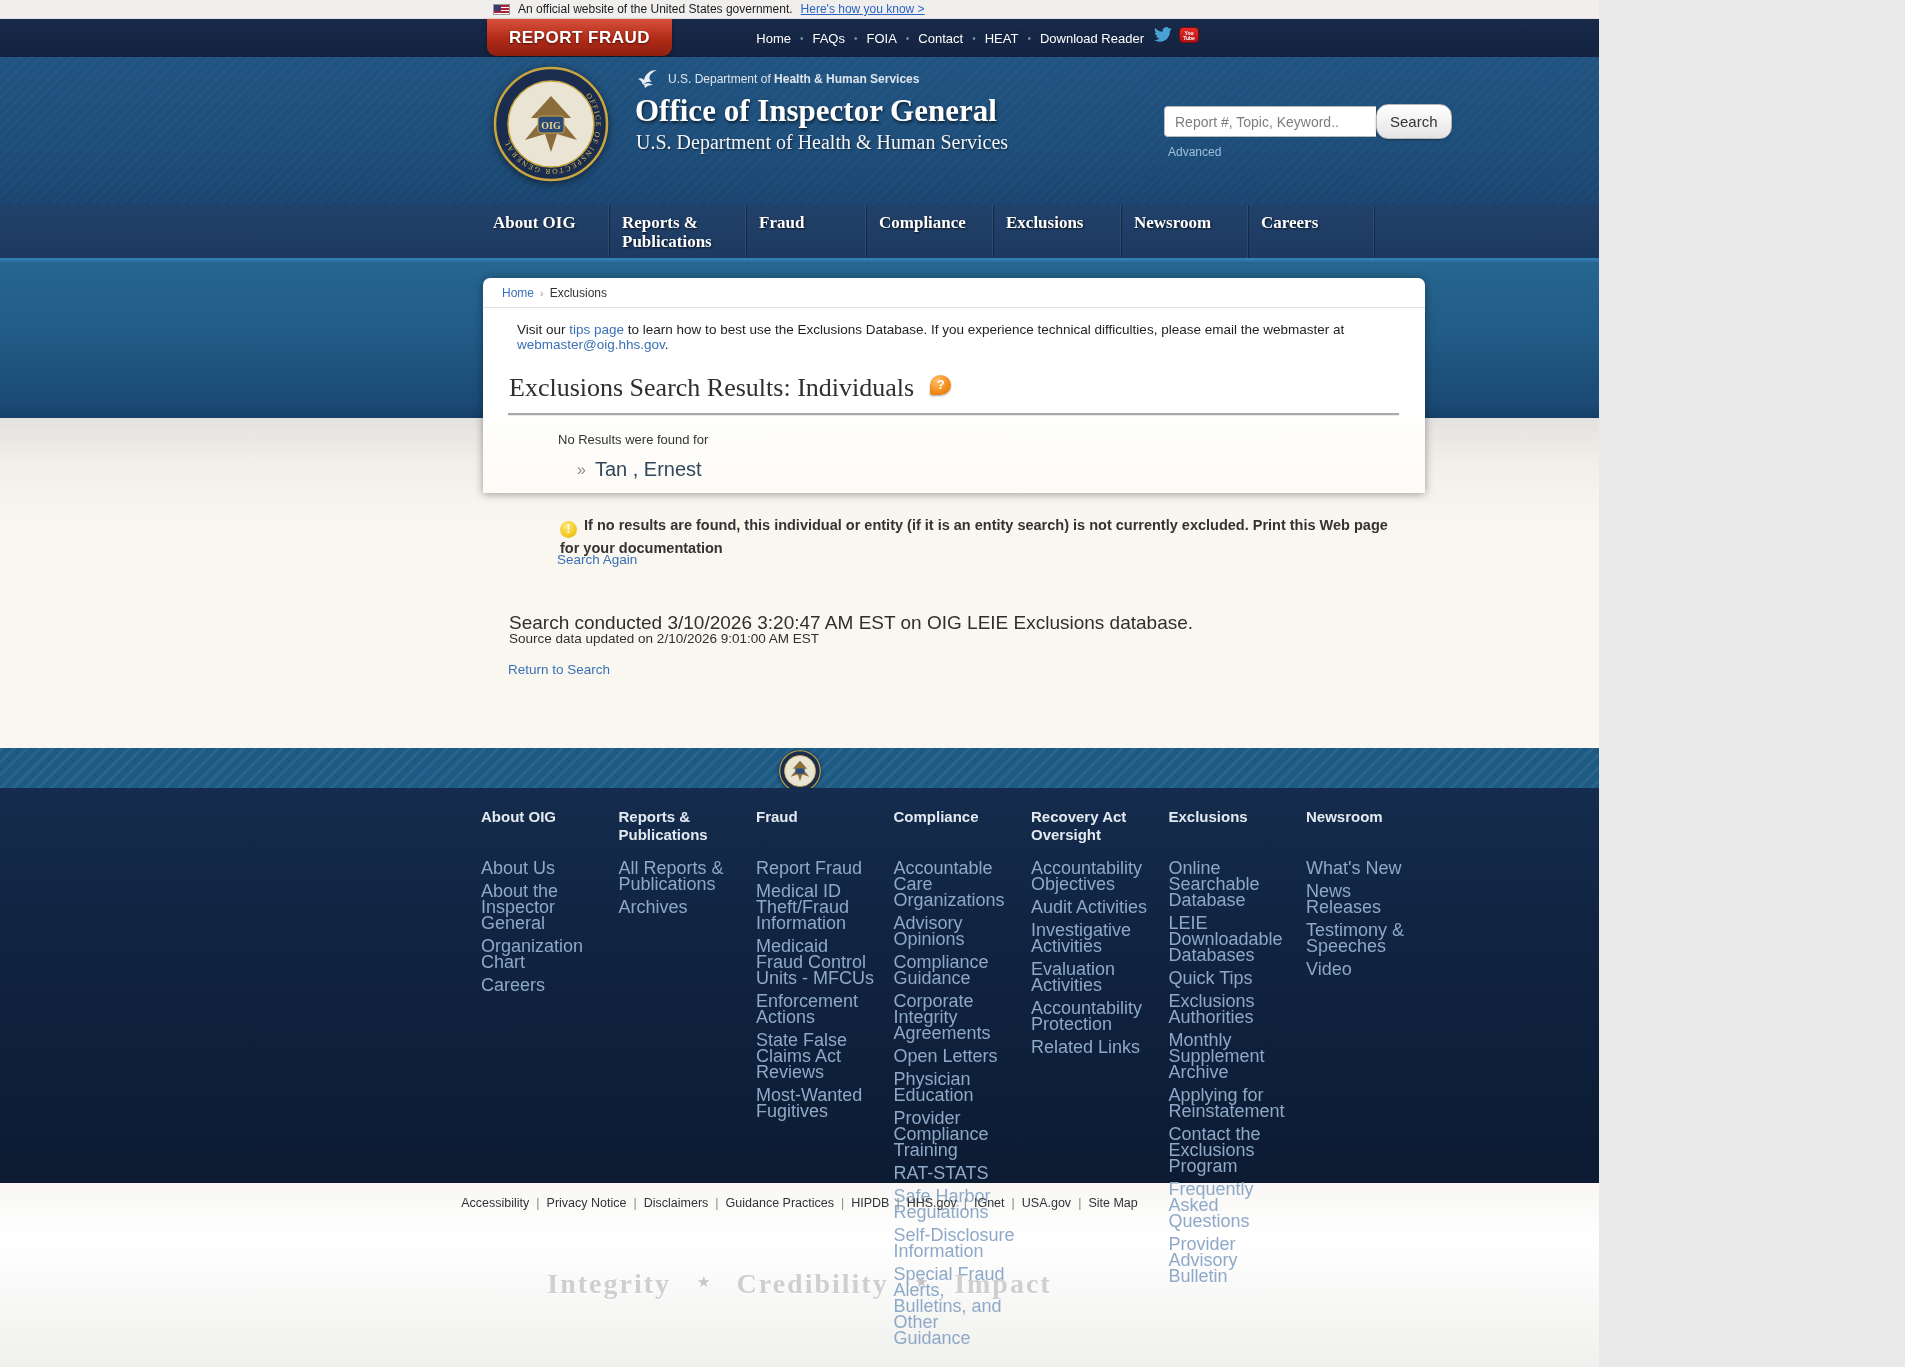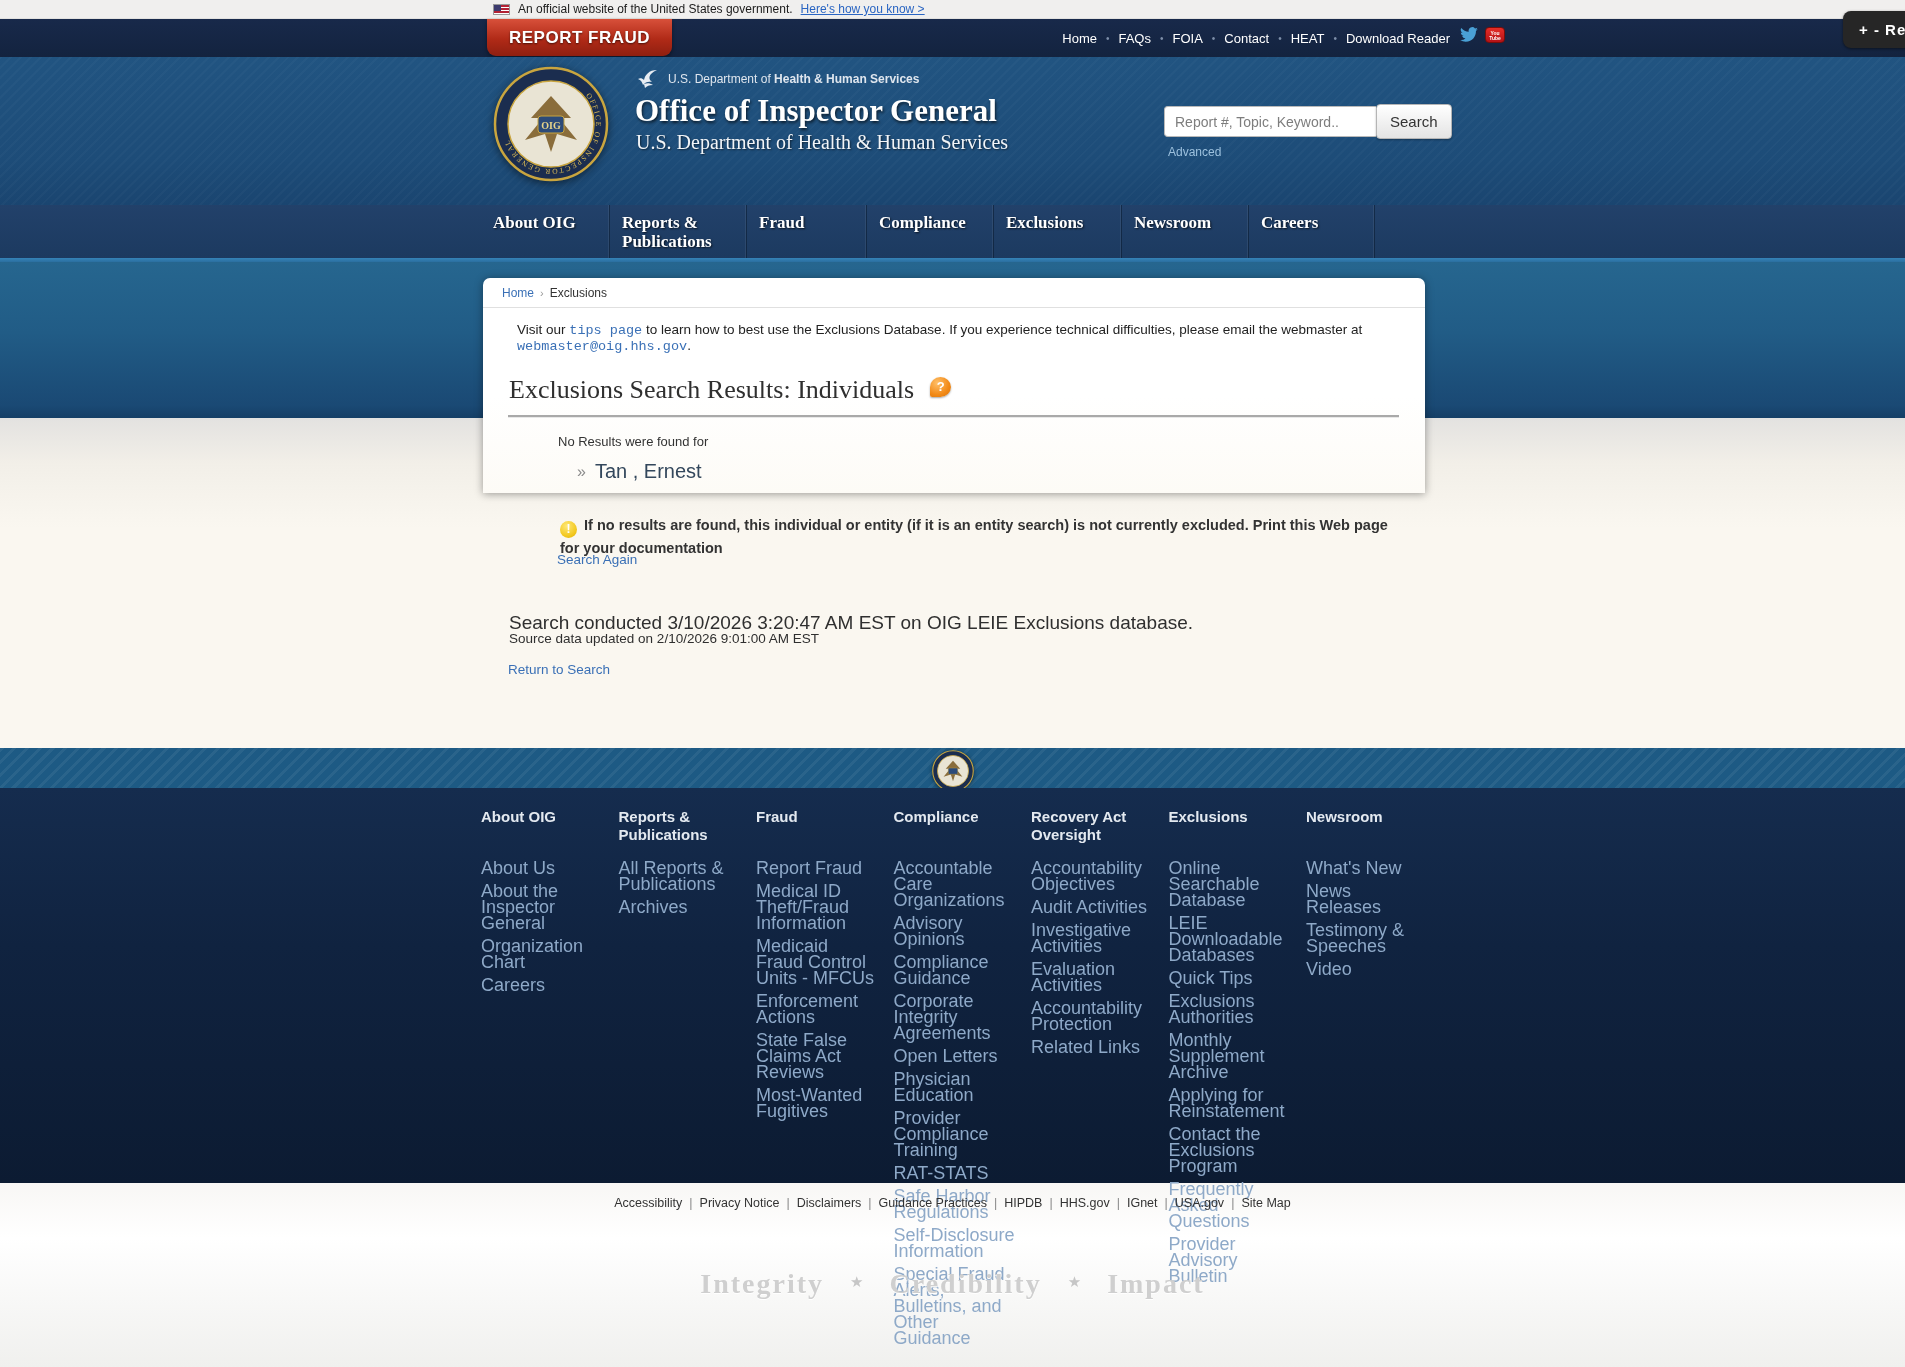"An official website of the" #page { width: 1905px -> 1599px }
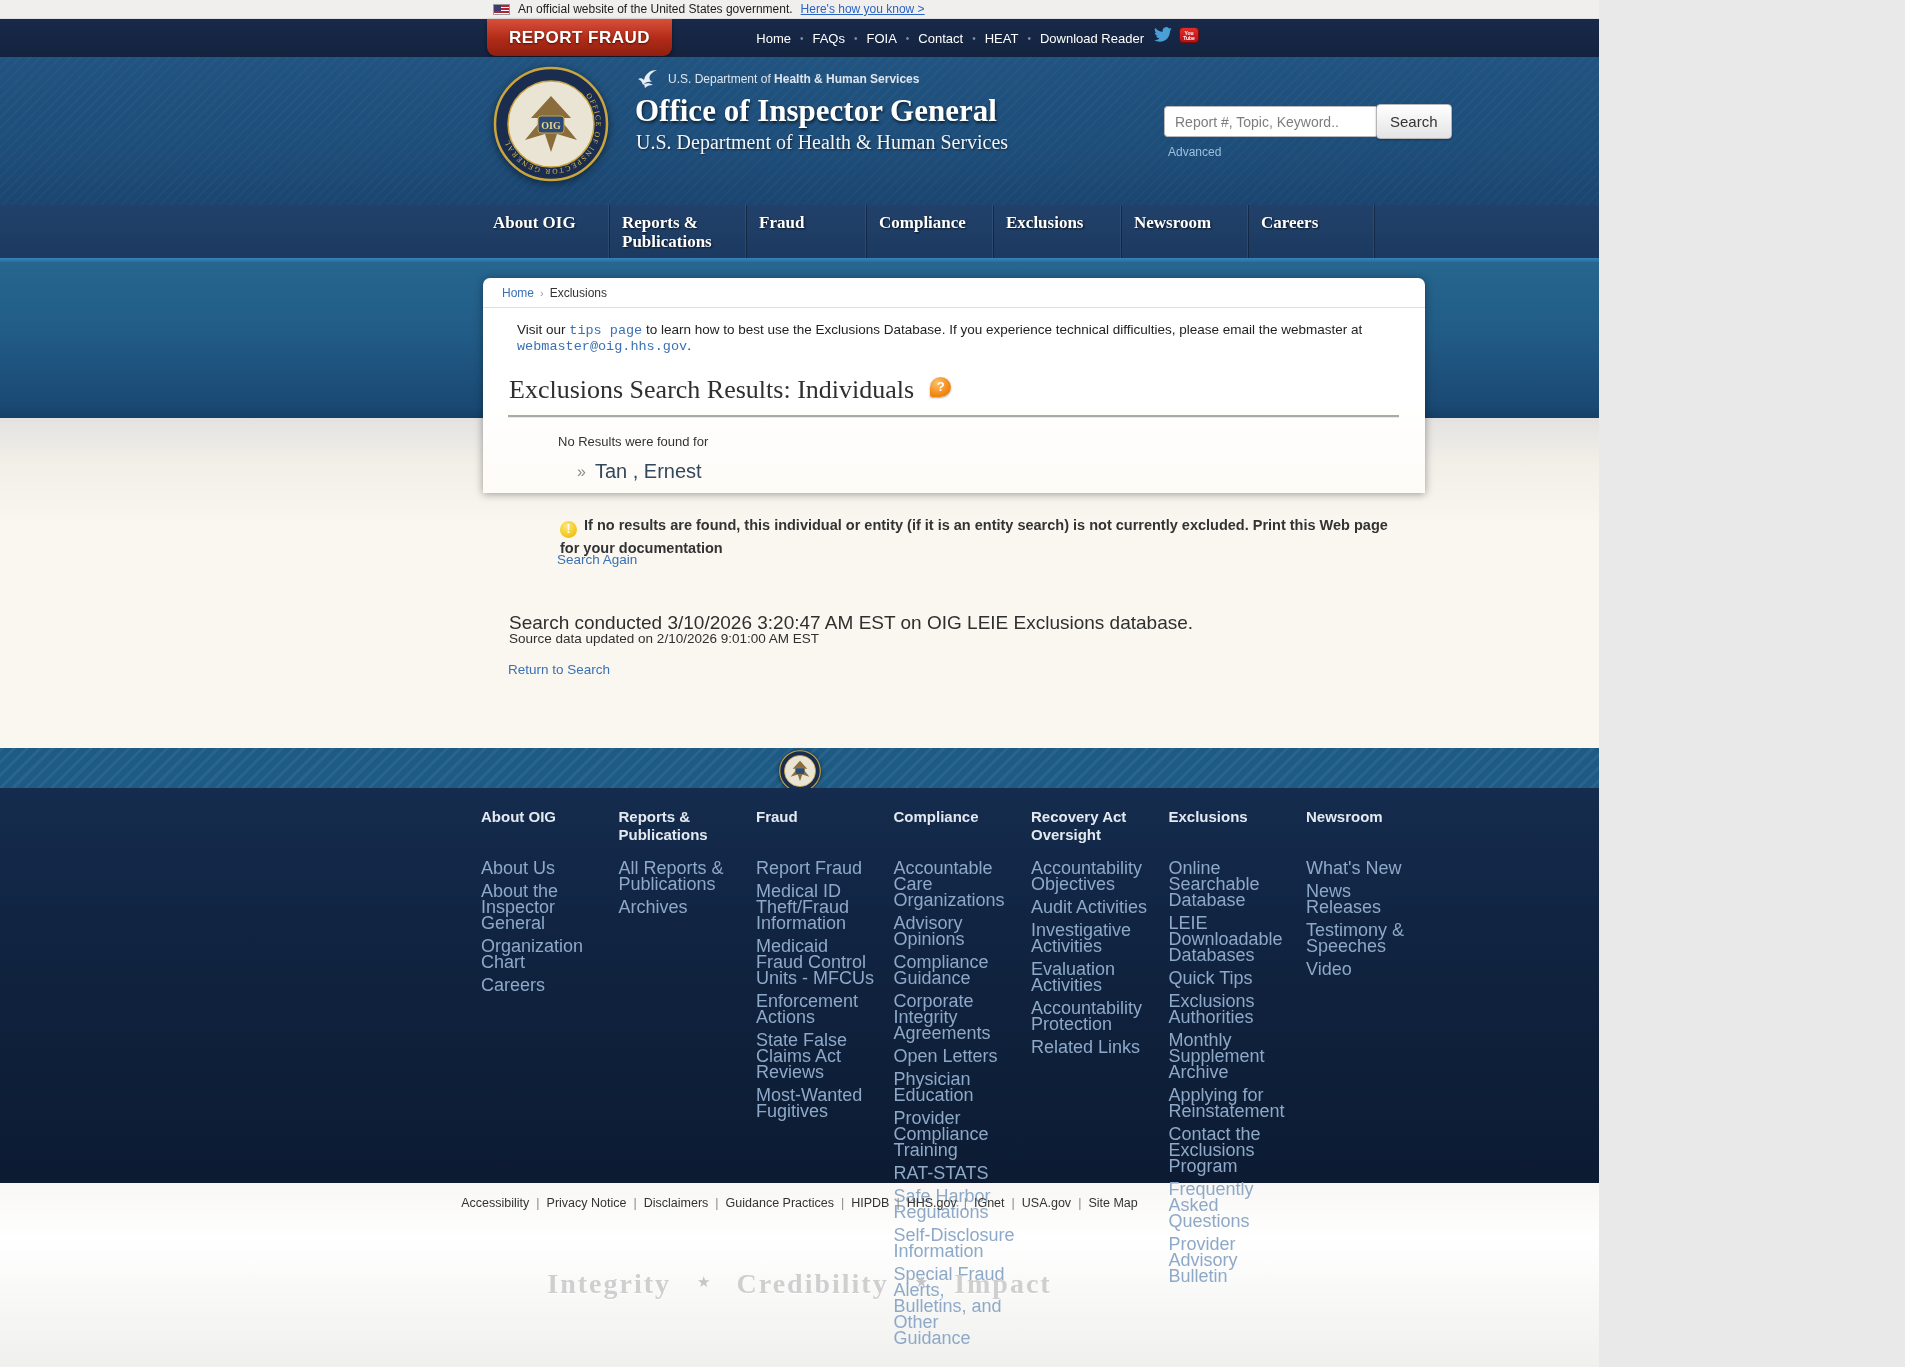"Search" .search-btn { border-radius: 4px -> 12px }
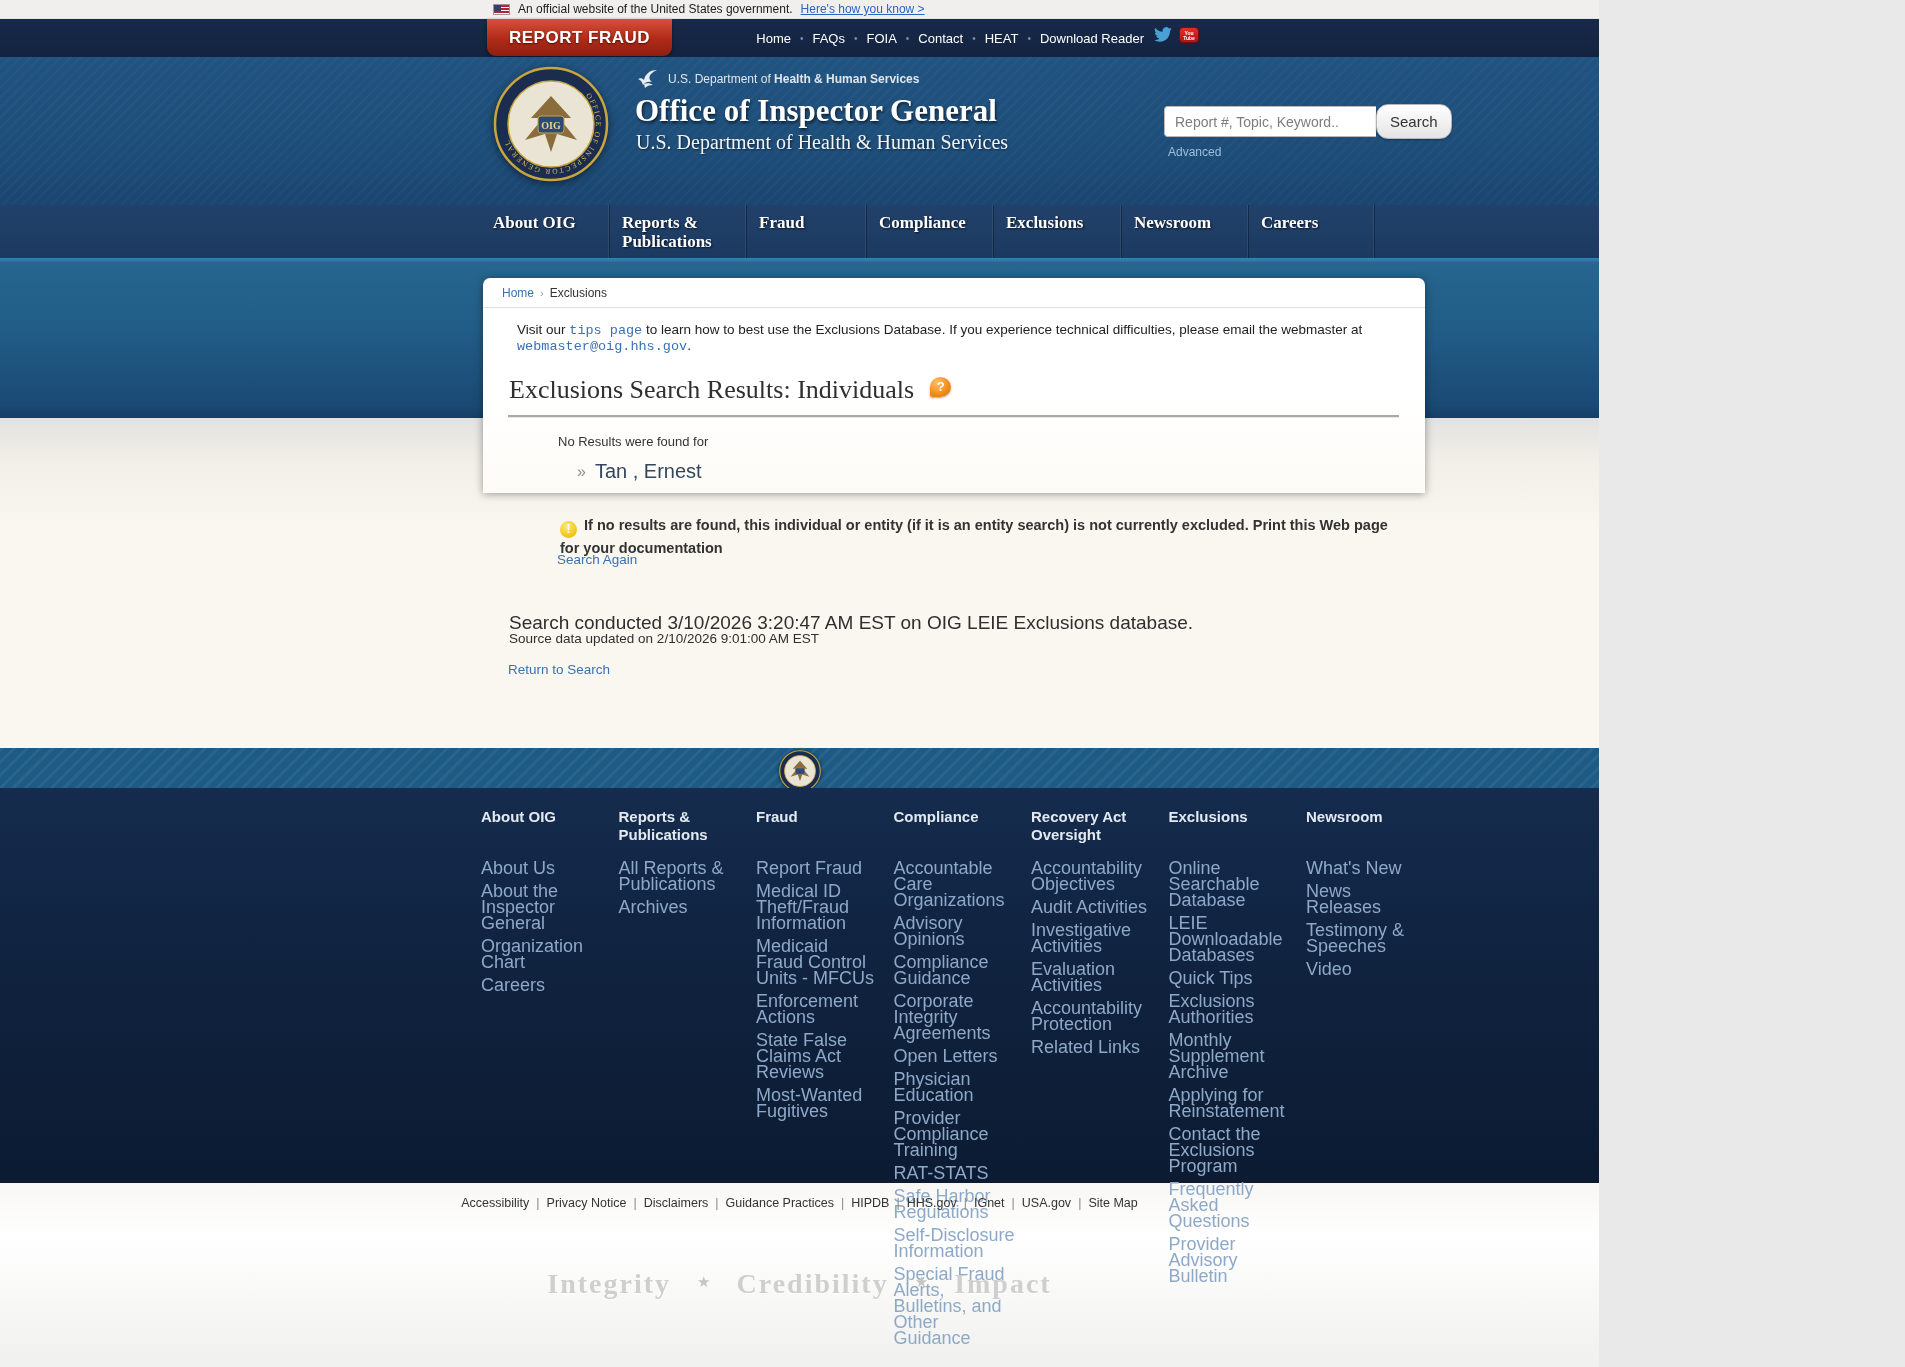"tips page" .inline-link { font-family: Liberation Mono, monospace -> none }
